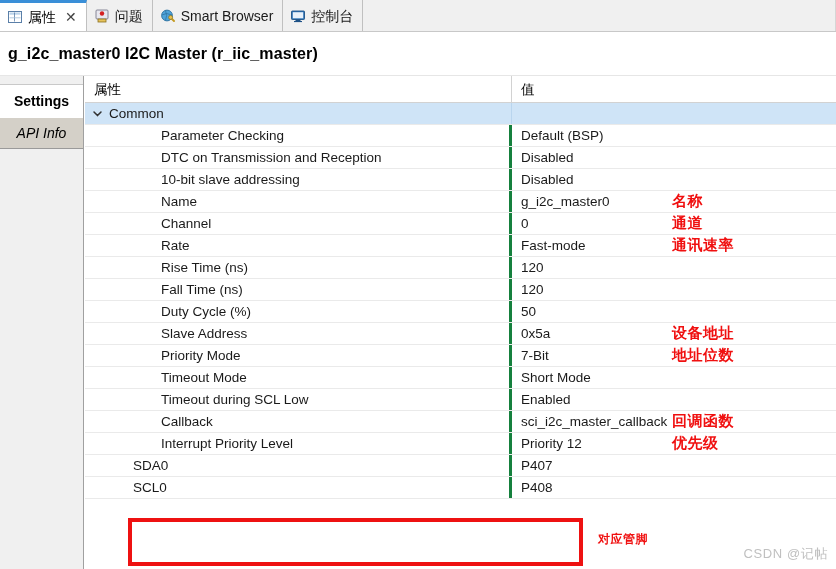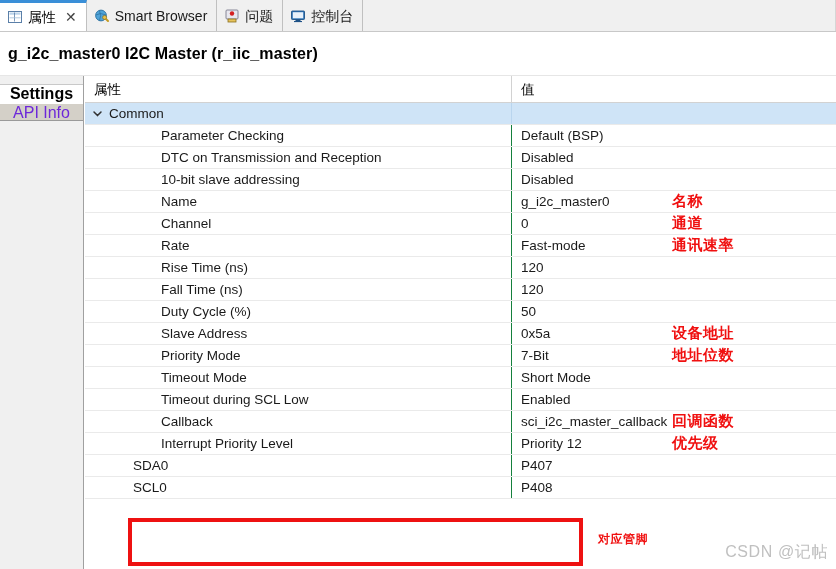"Smart Browser" div.tab { order: before "问题" -> after "问题" }
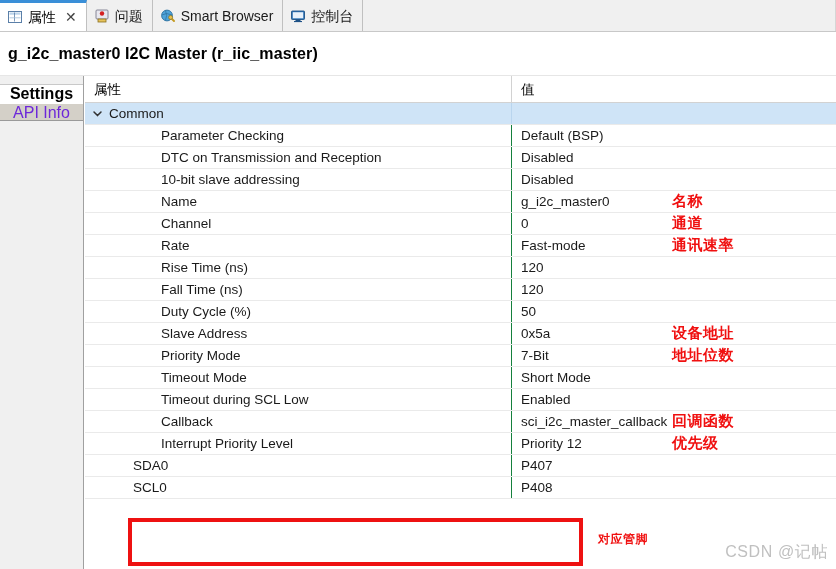"Settings" .side-btn { align-items: none -> center; font-size: 16px -> 14px; height: 18px -> 32px }
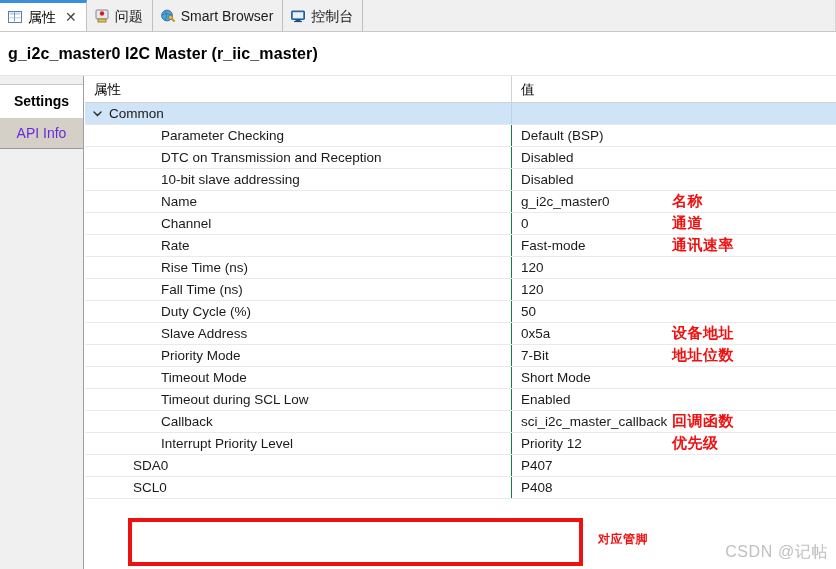"API Info" .side-btn.normal { color: #6d28d9 -> #000000; font-style: none -> italic }
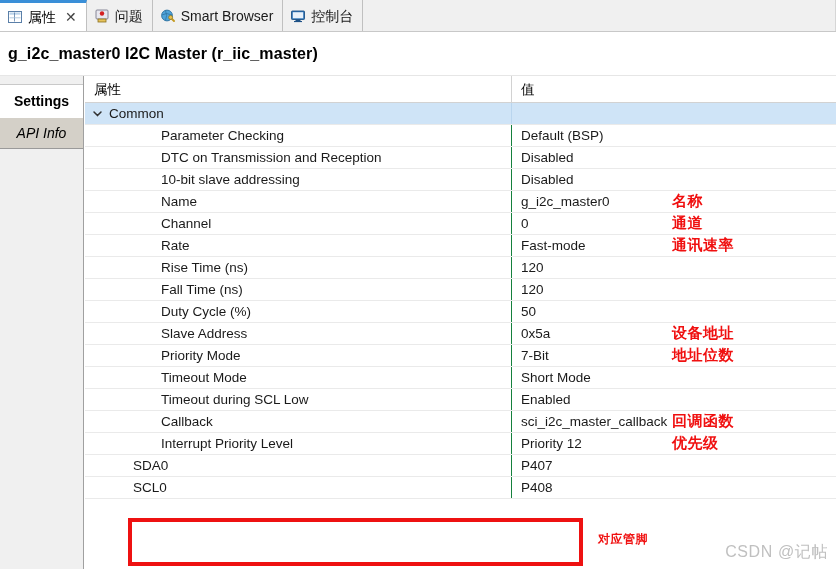"Parameter Checking" .cell-prop { border-right: 1px solid #15803d -> 3px solid #15803d }
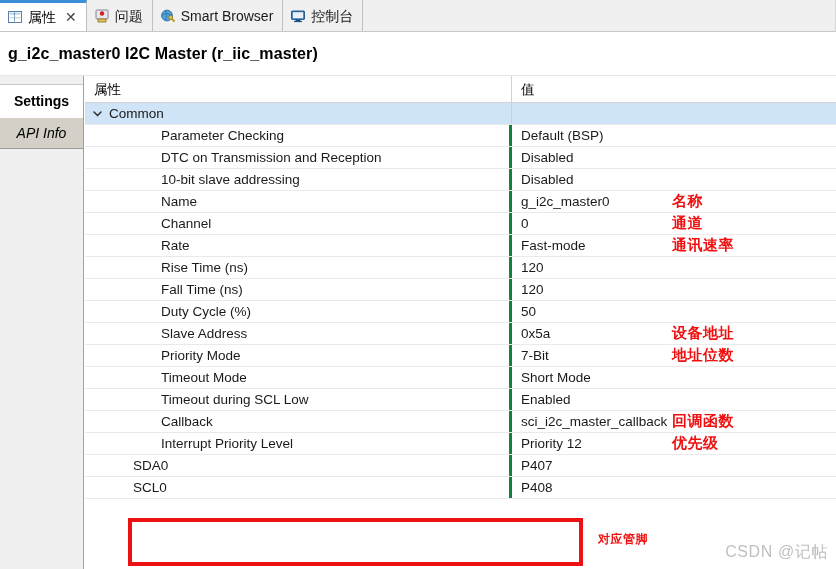"CSDN @记帖" .watermark { font-size: 16px -> 13px }
